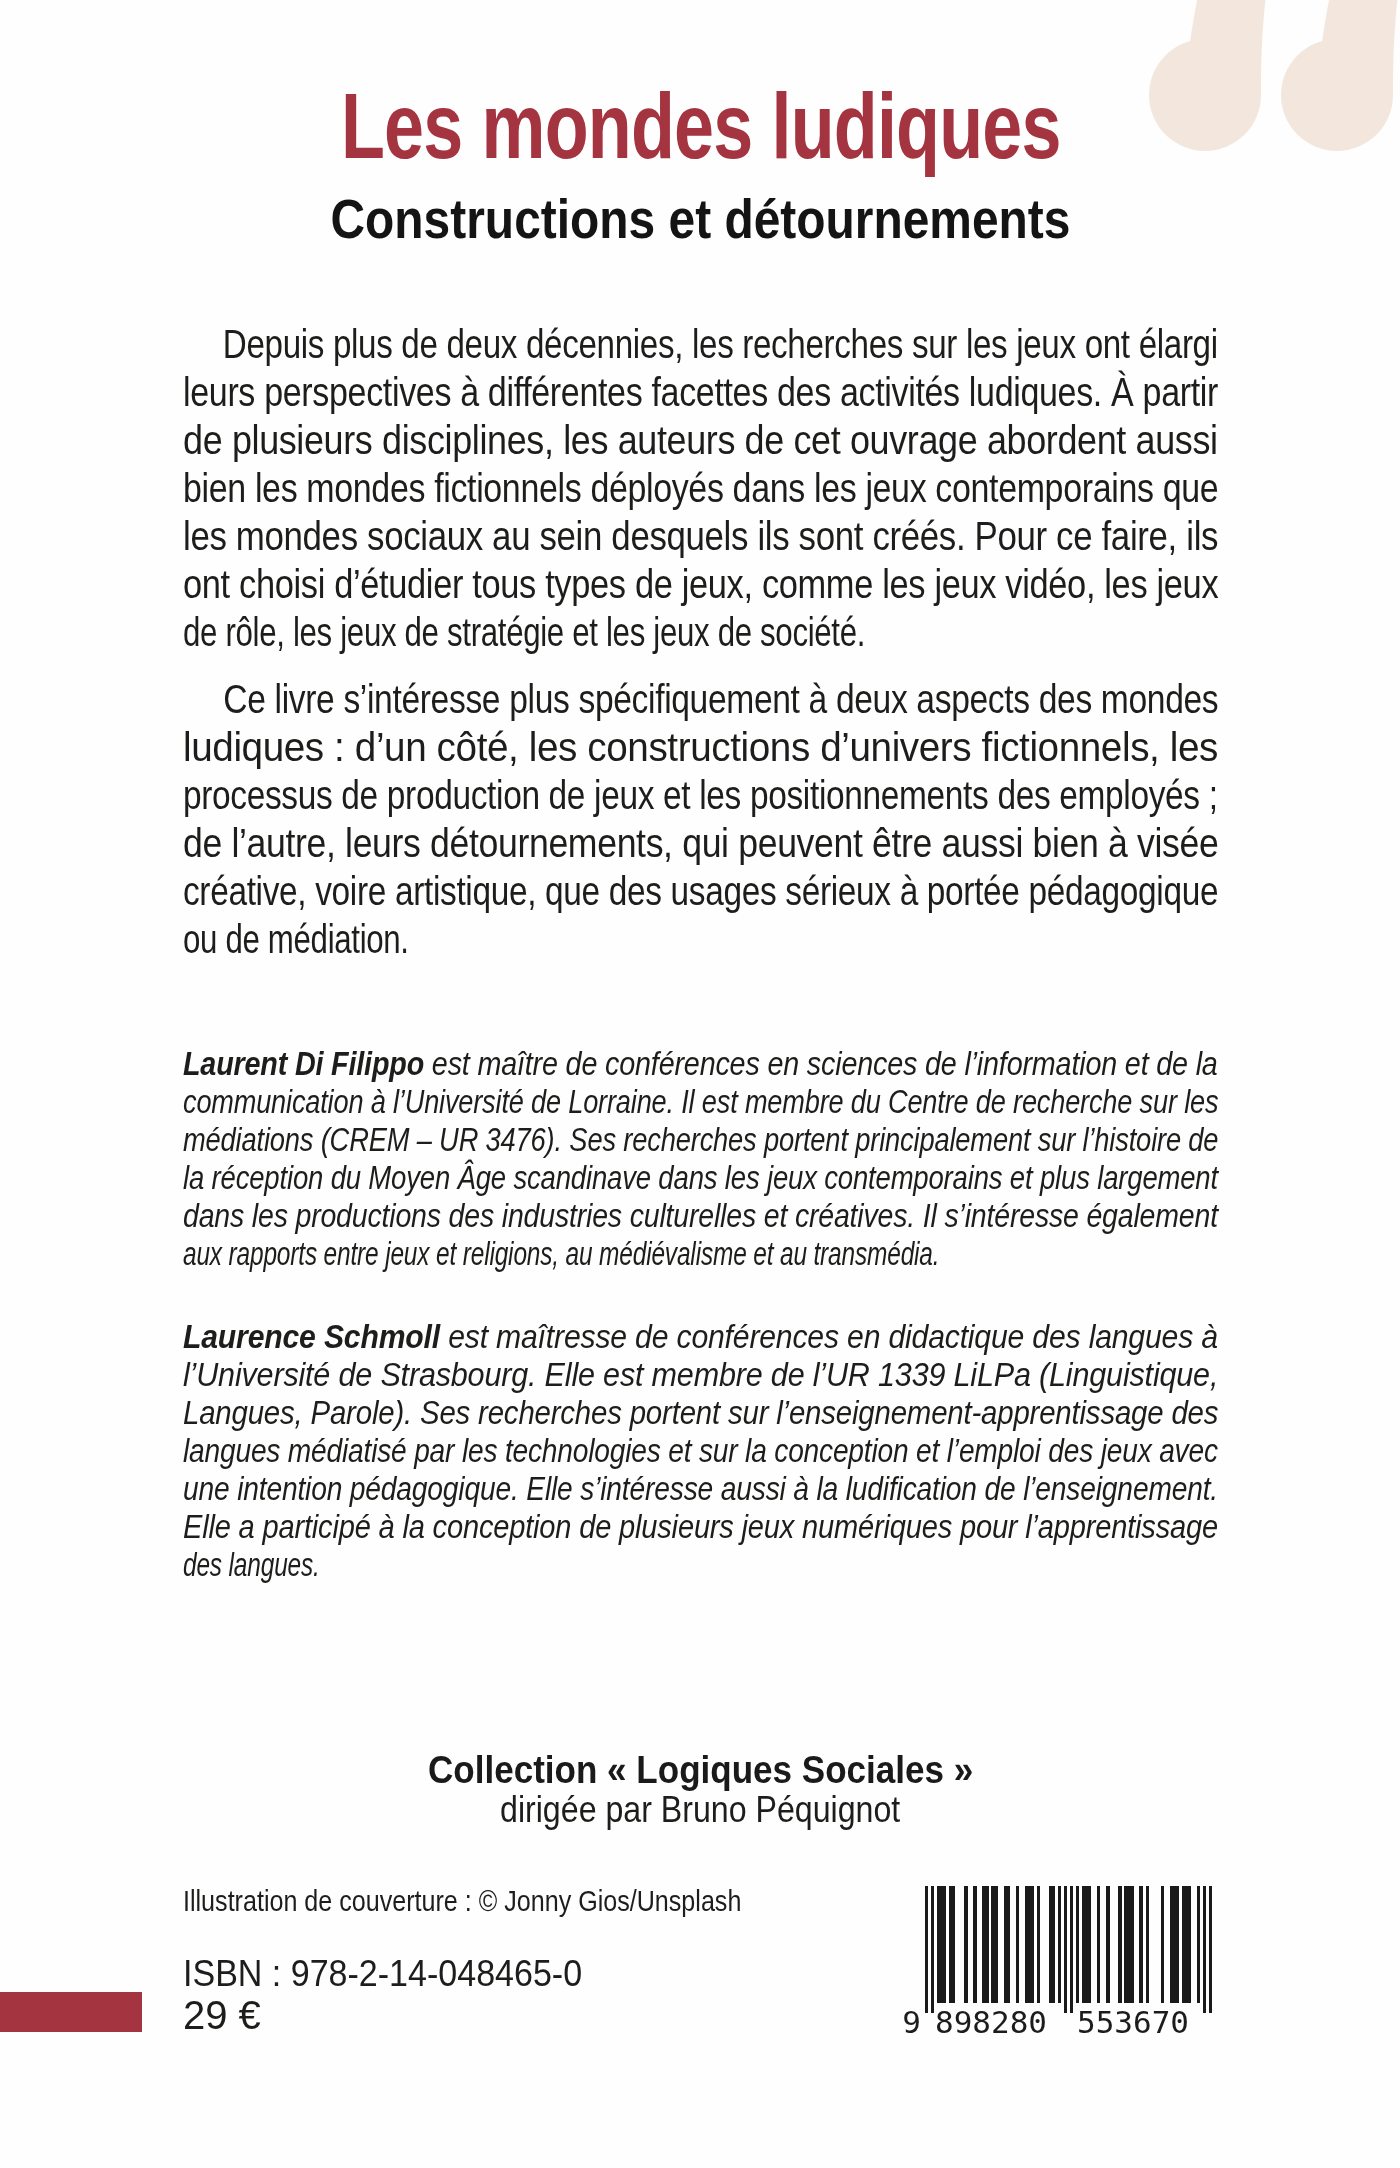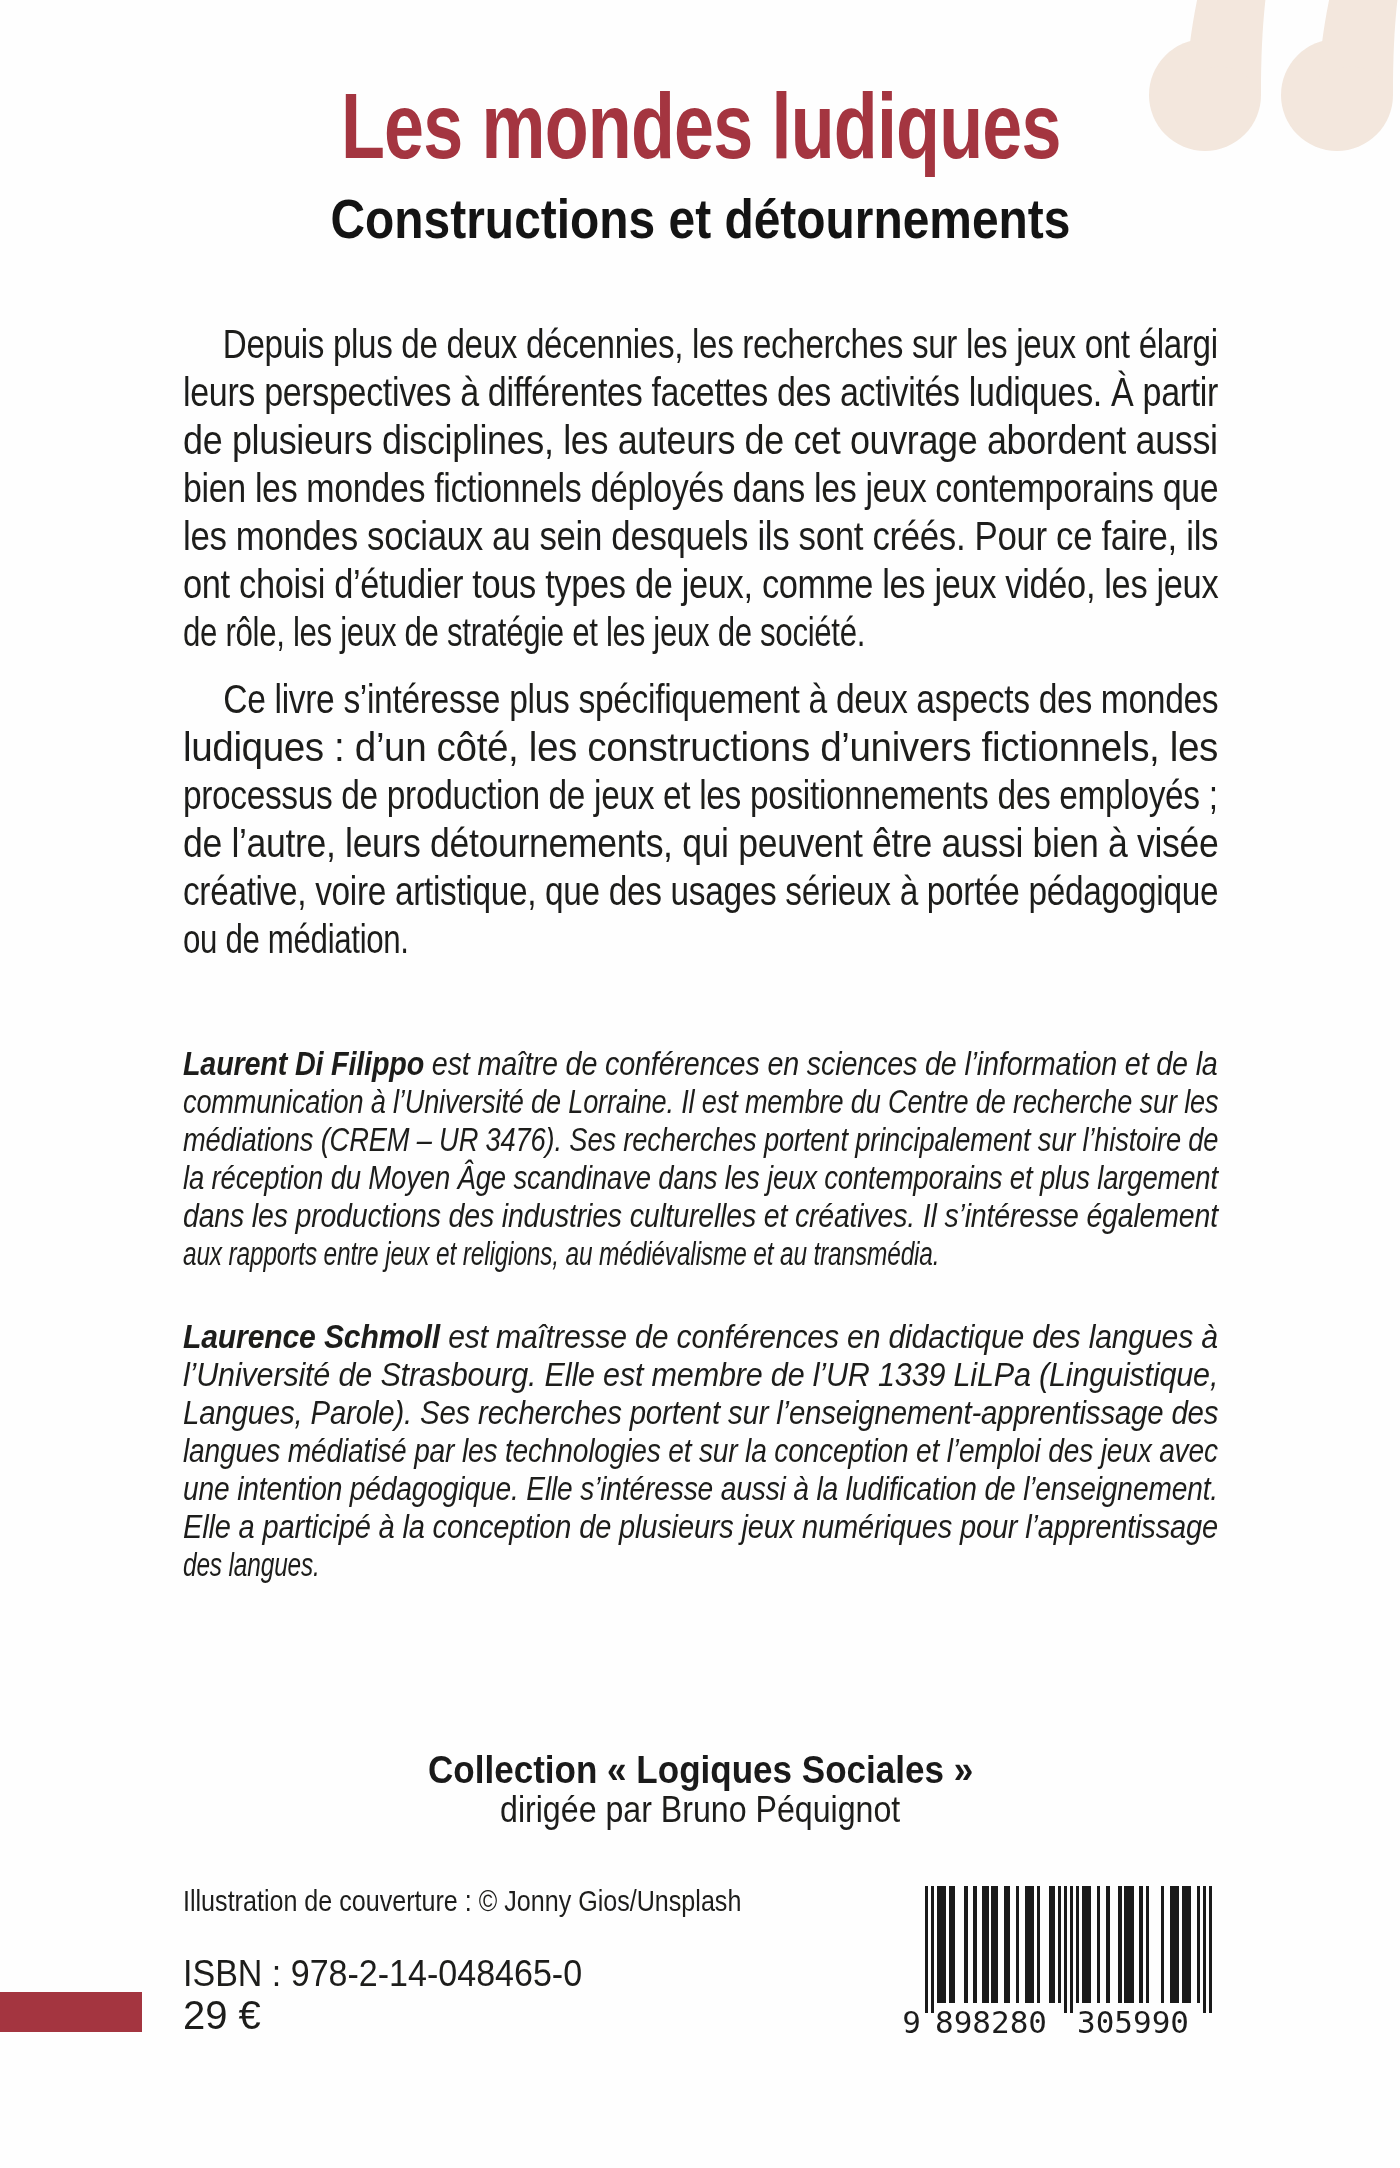"305990" span.bc-digit { text: 305990 -> 553670 }
